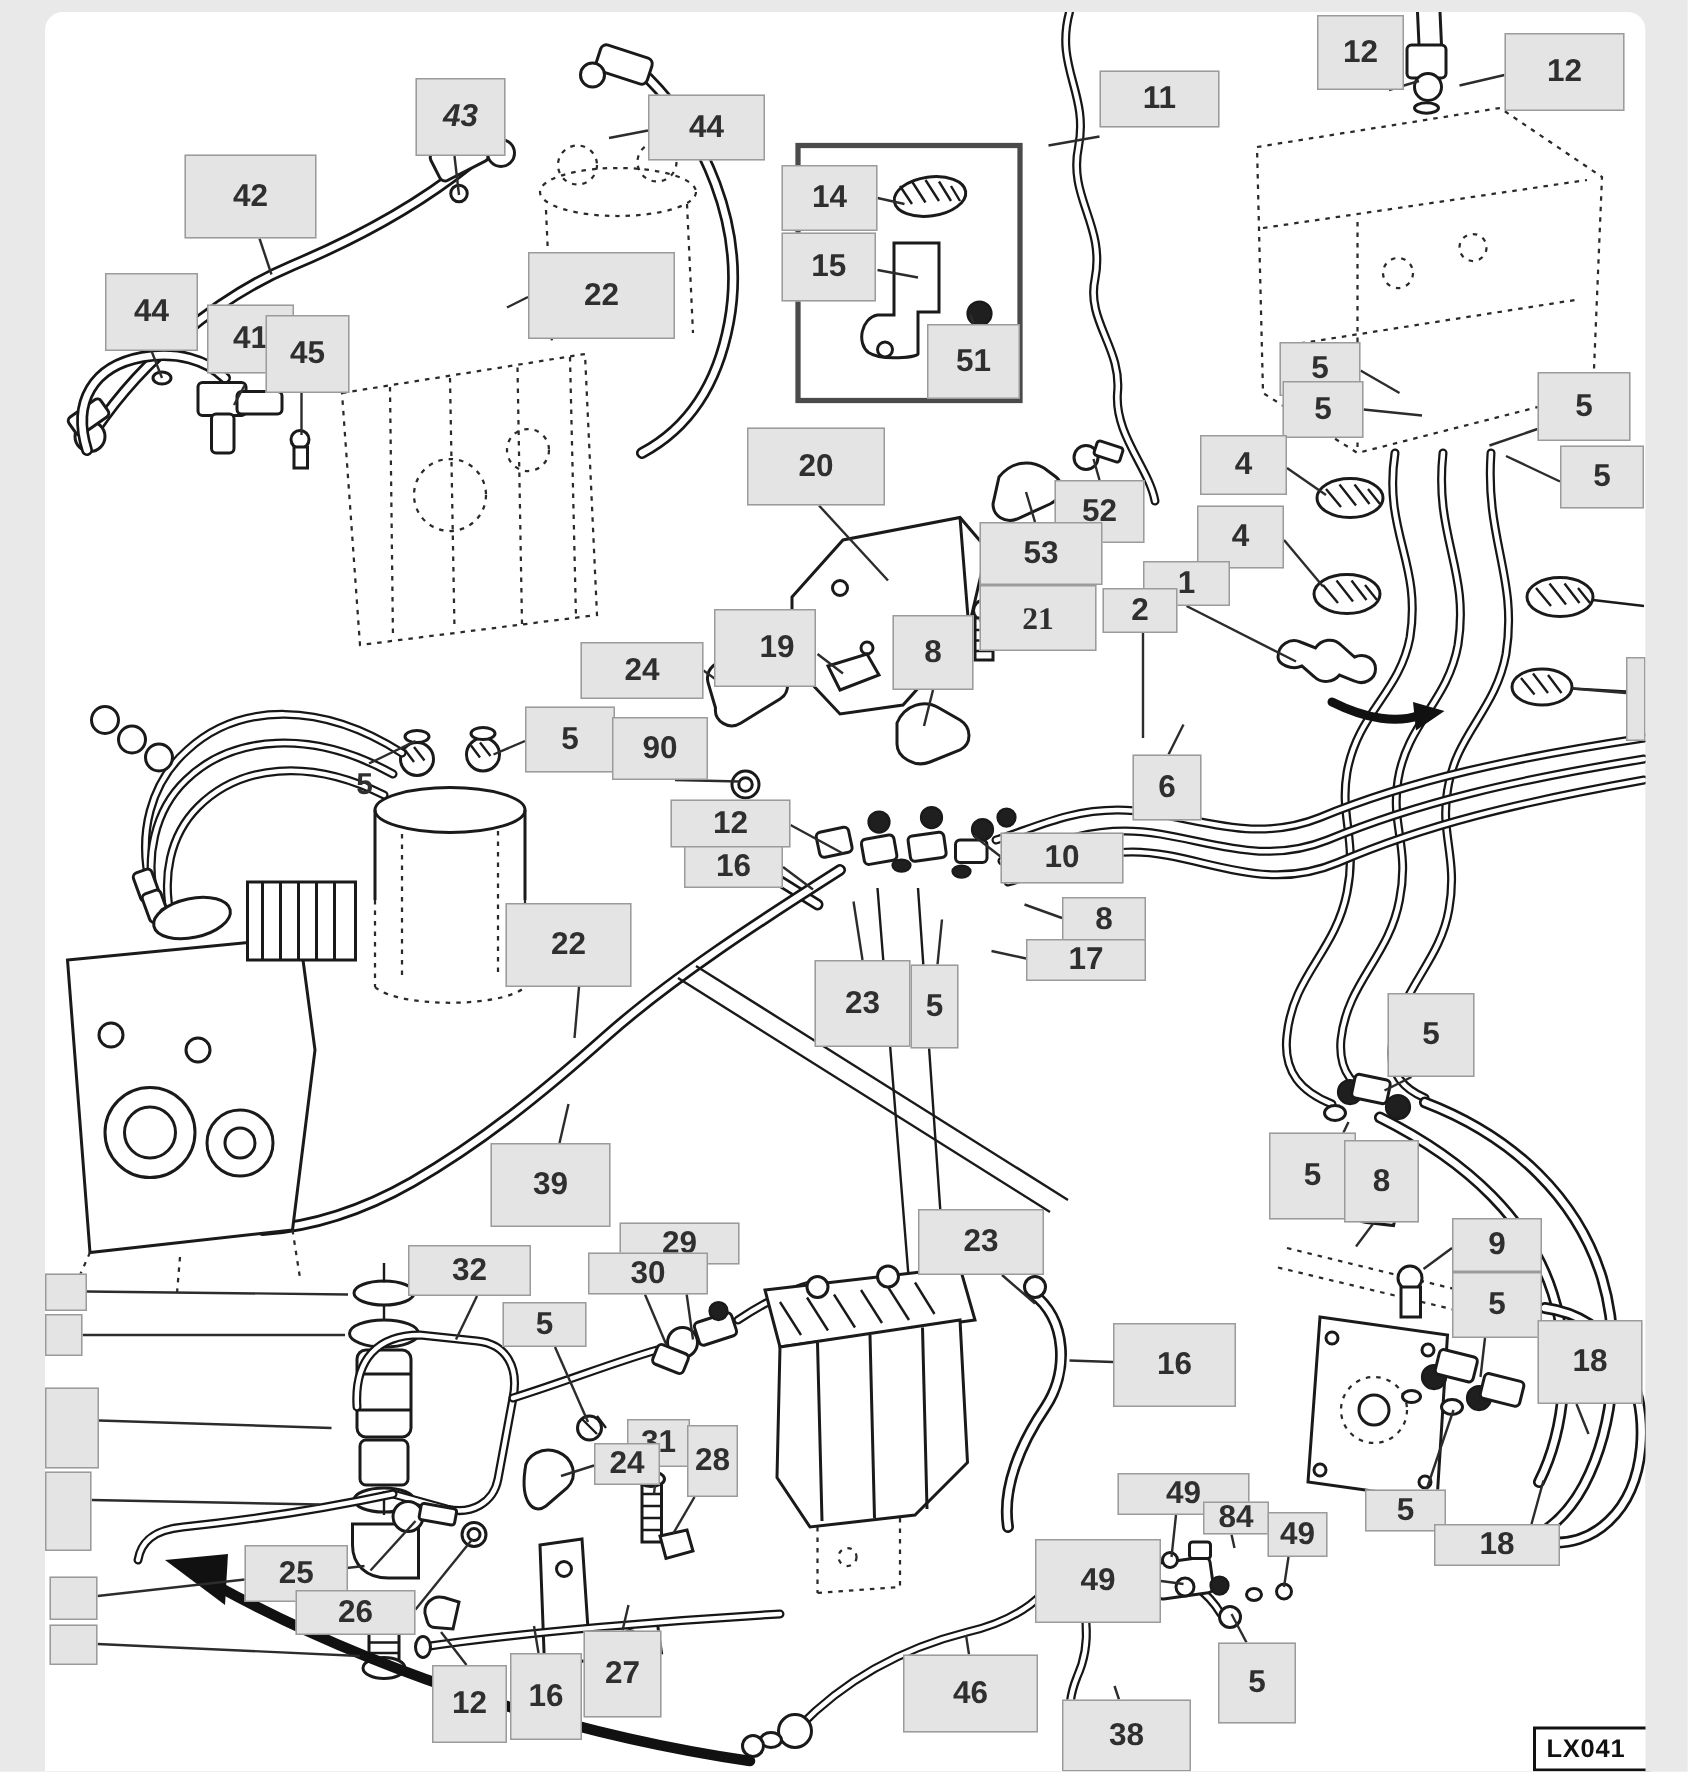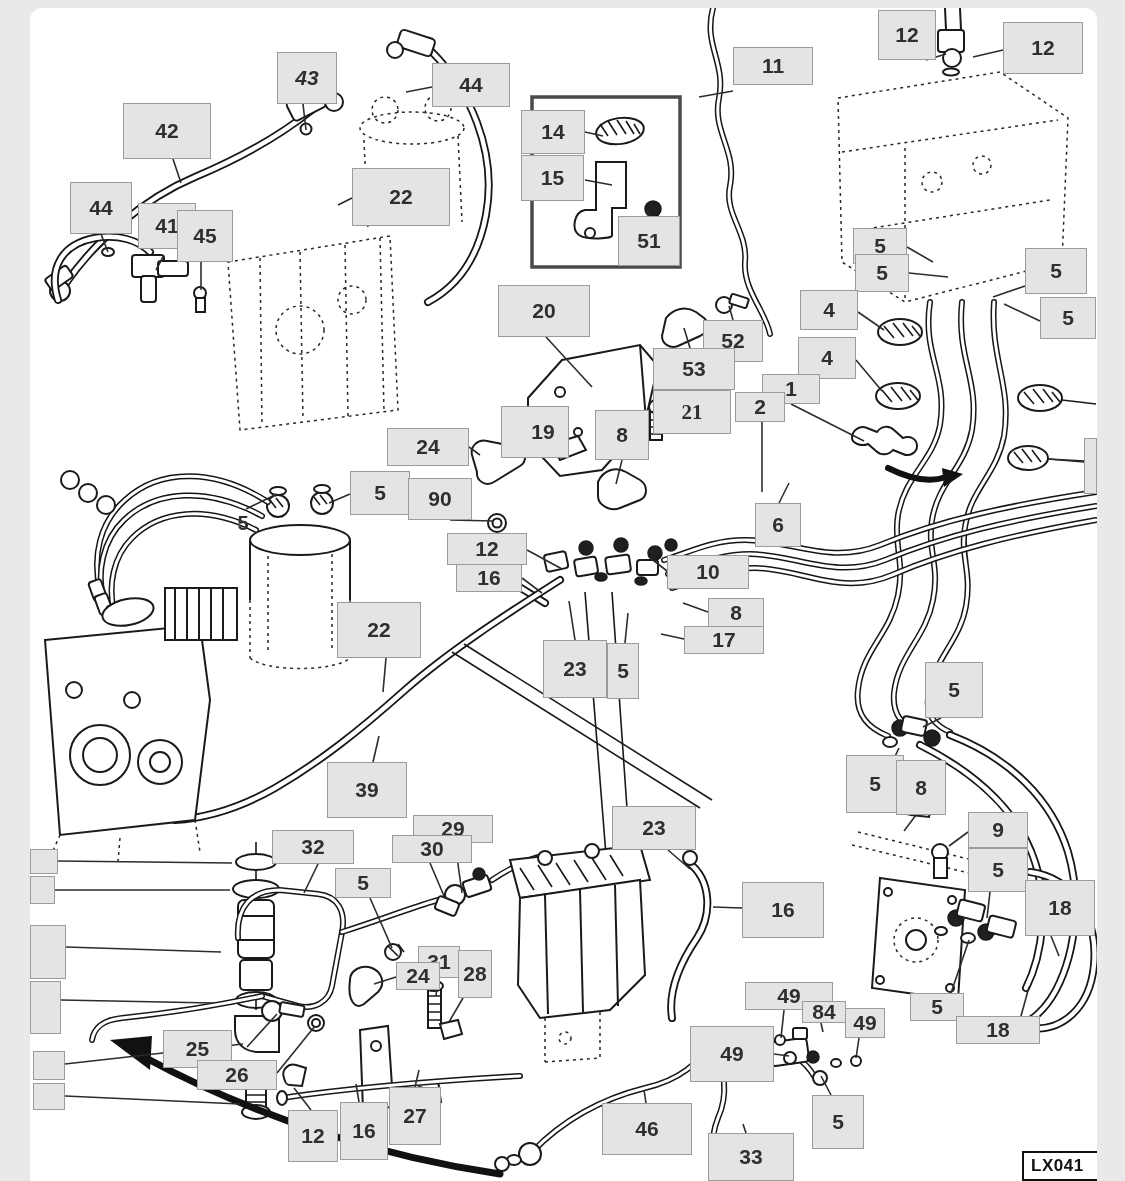"19" div.co { left: 501px -> 476px }
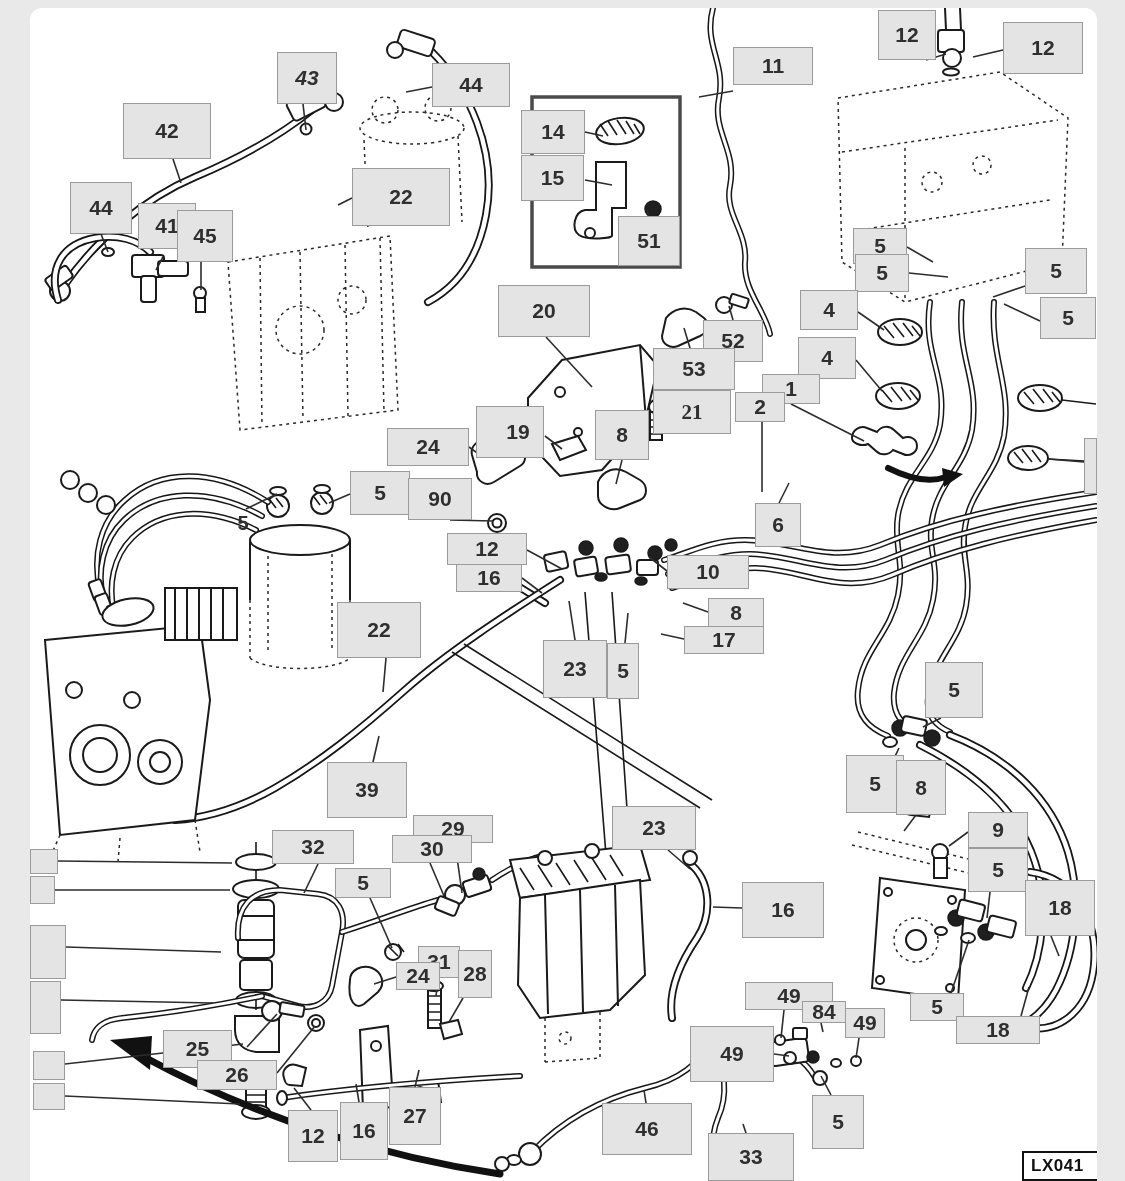"33" div.co { text: 33 -> 38 }
